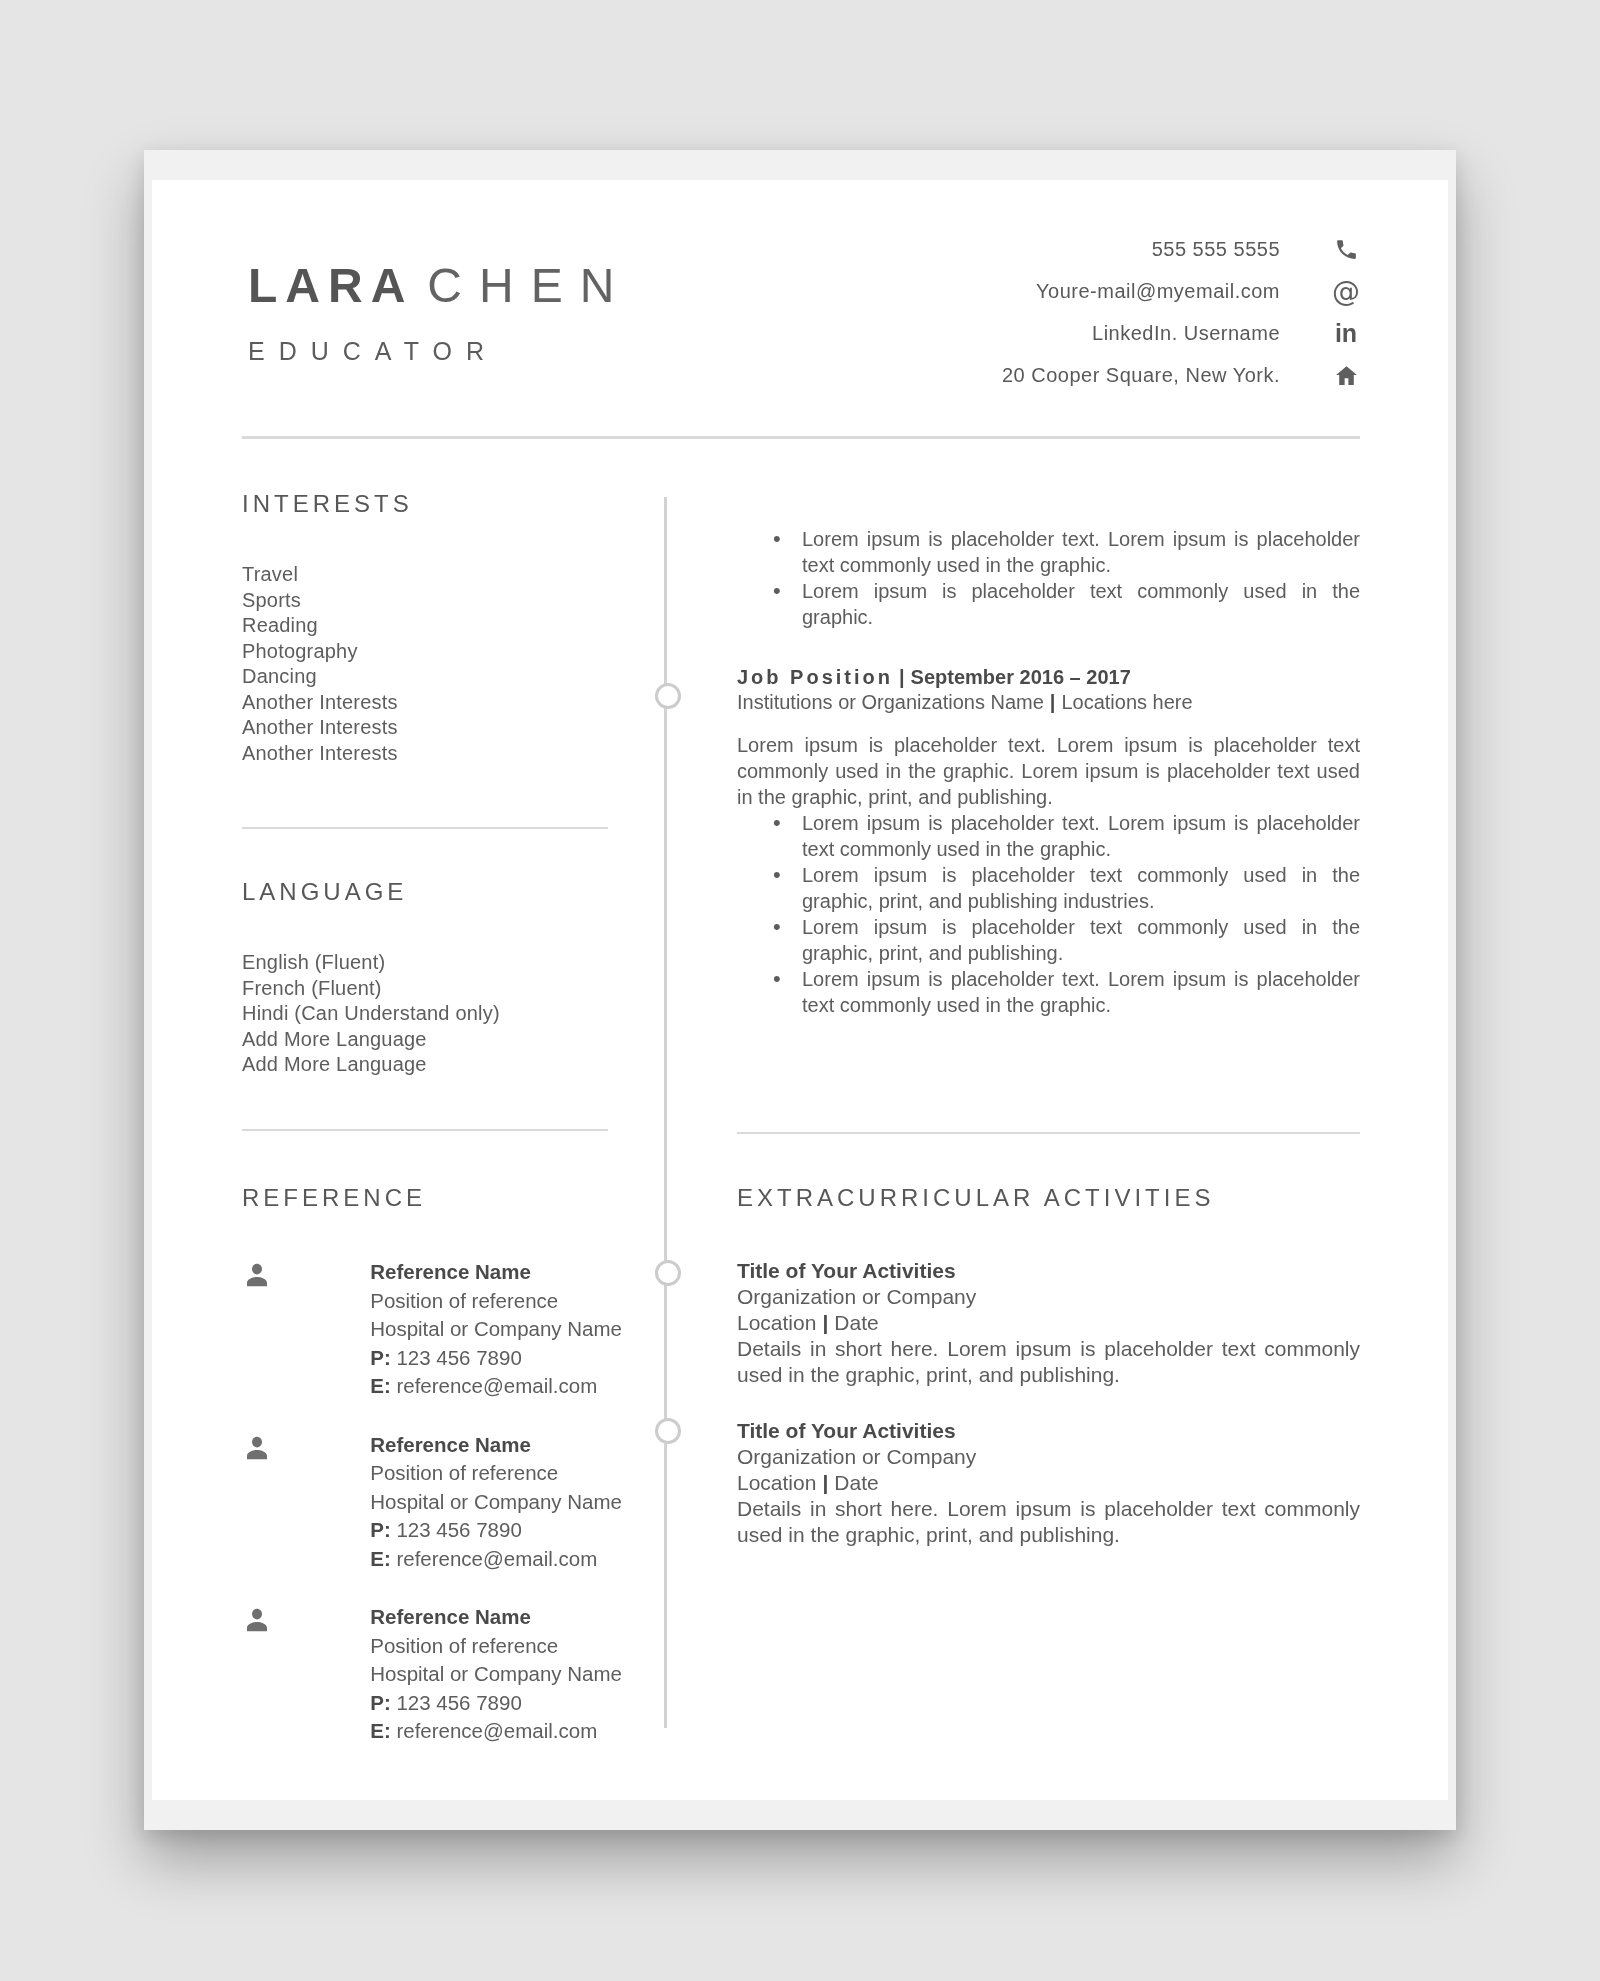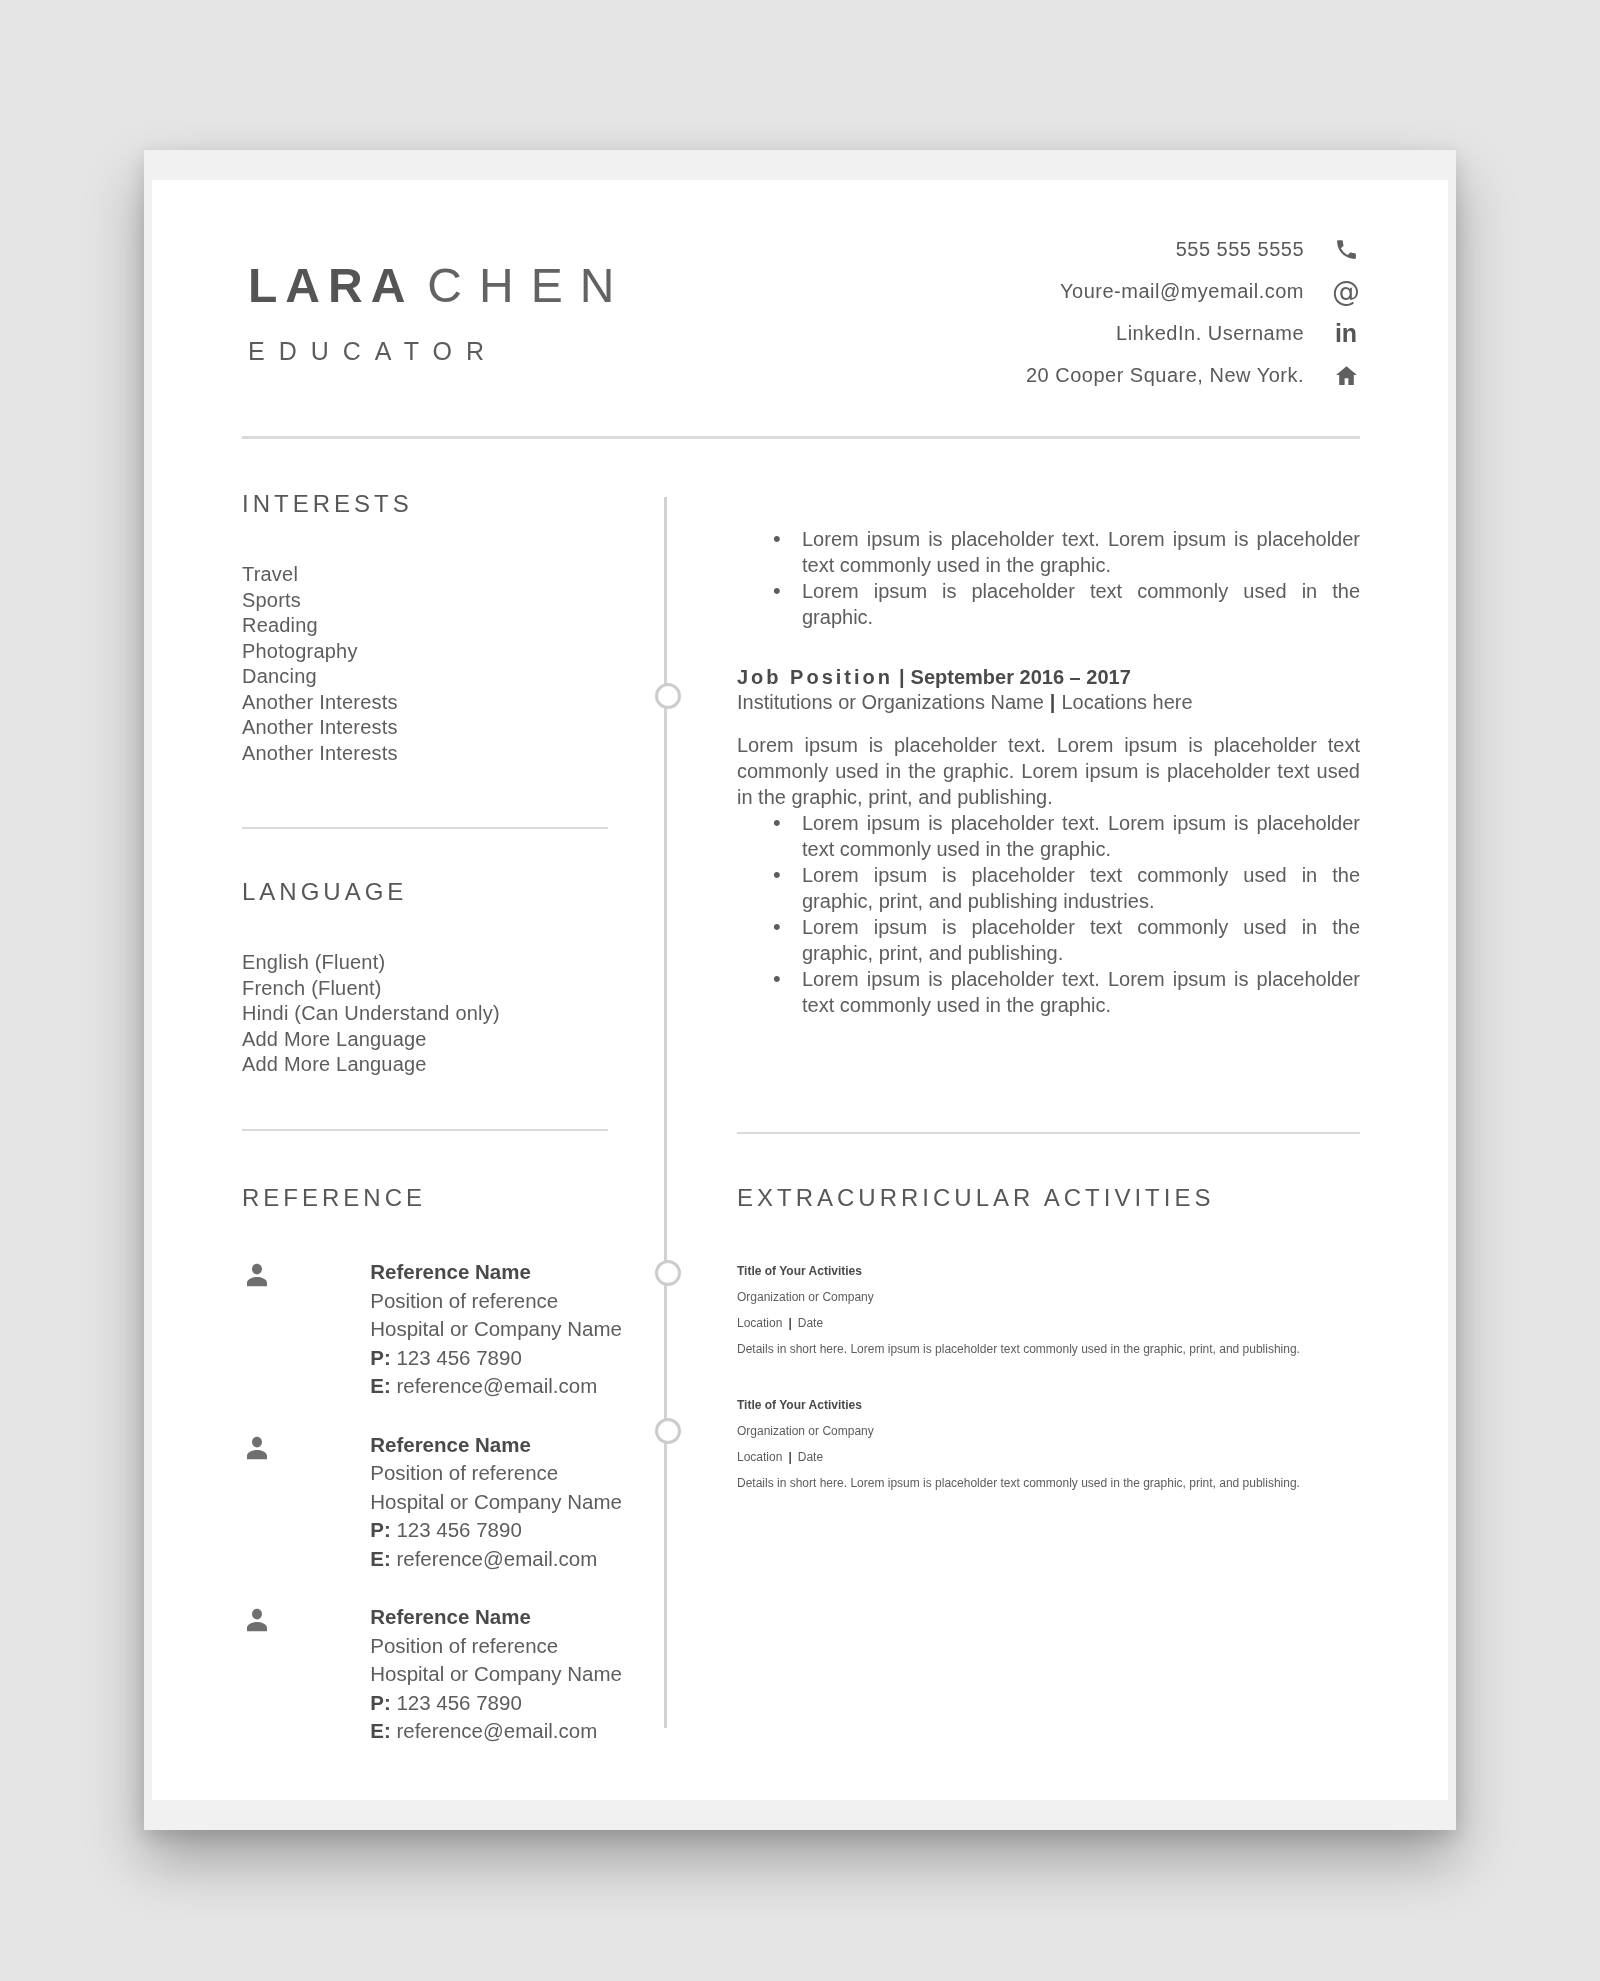"555 555 5555" .contact-row { gap: none -> 24px }
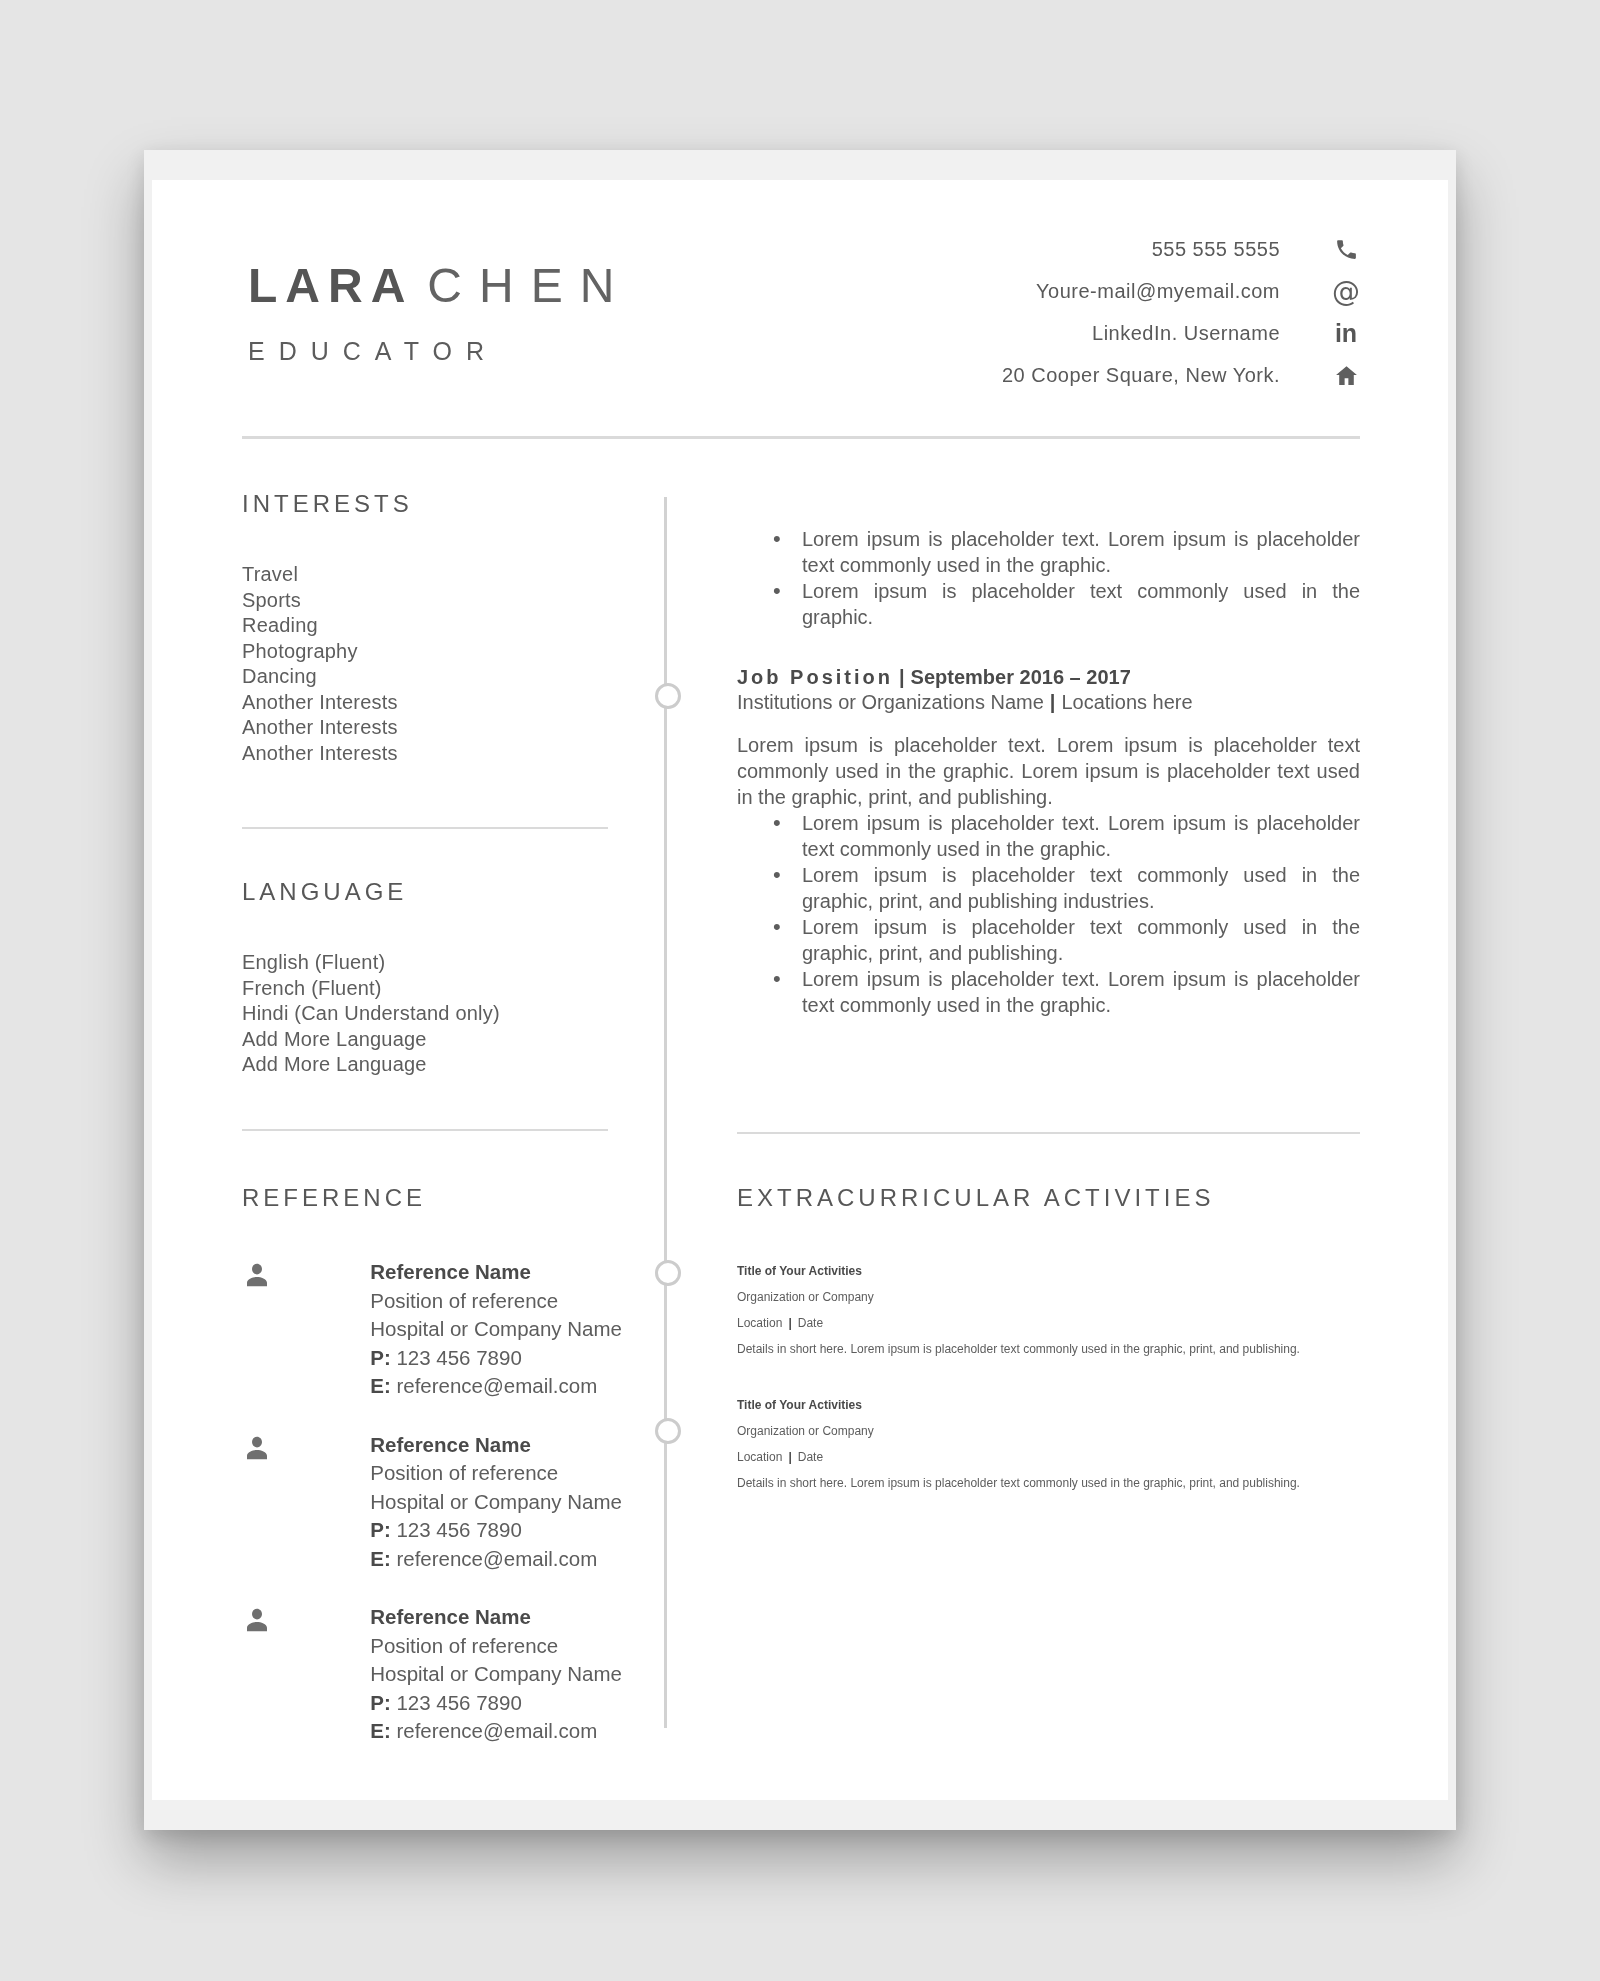"Title of Your Activities" .act-entry { font-size: 12px -> 21px }
